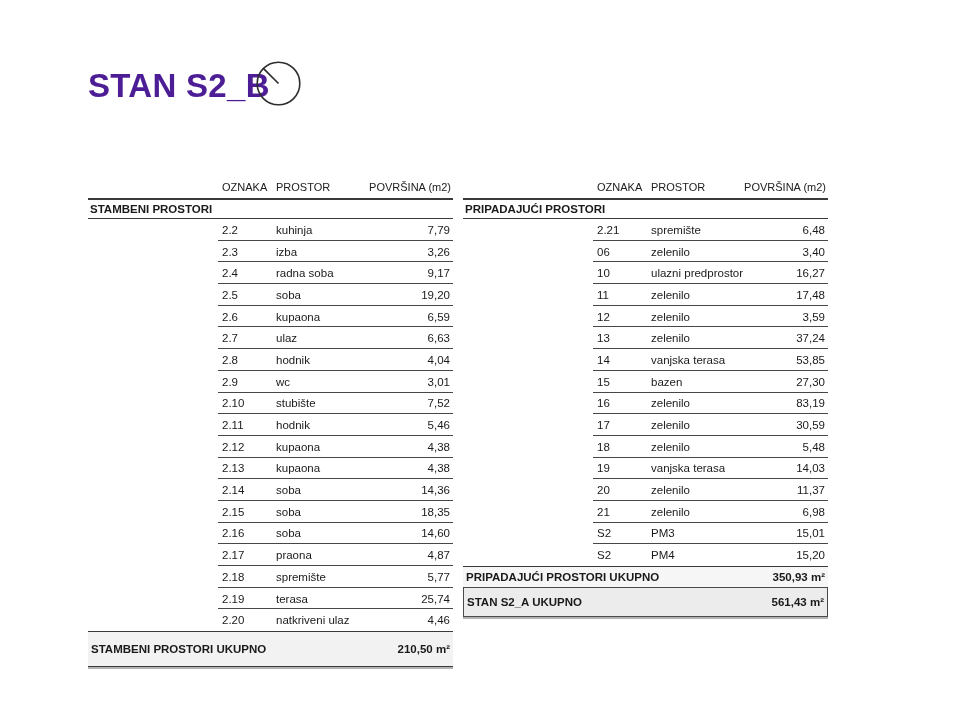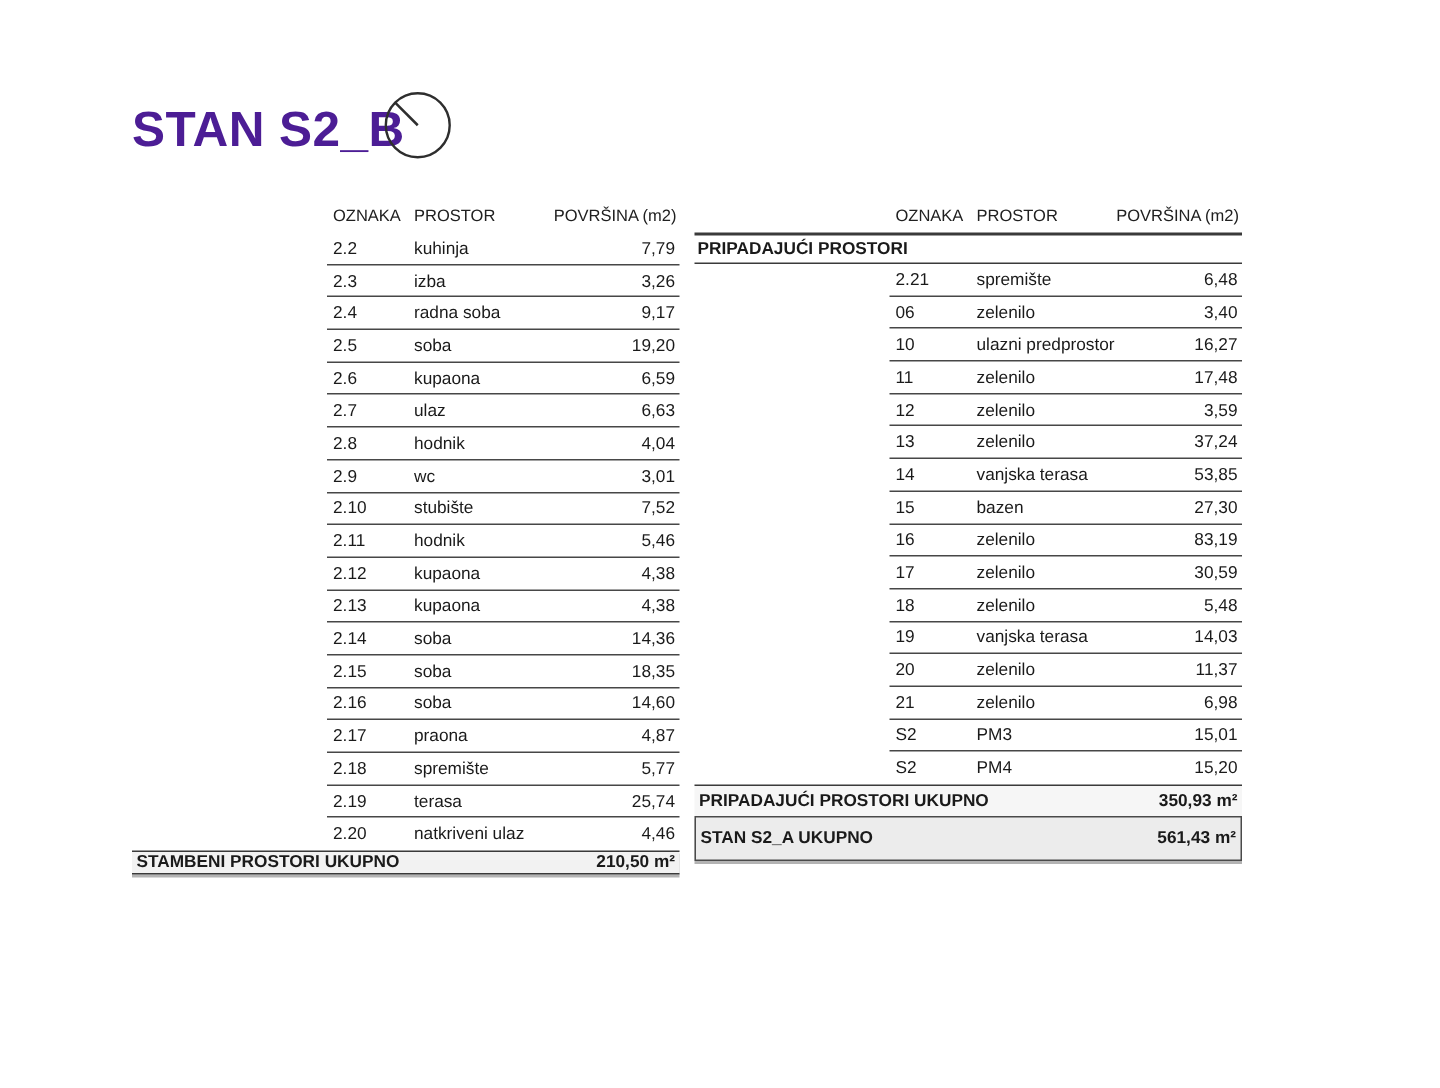"OZNAKA" .thead { margin-top: none -> 43px }
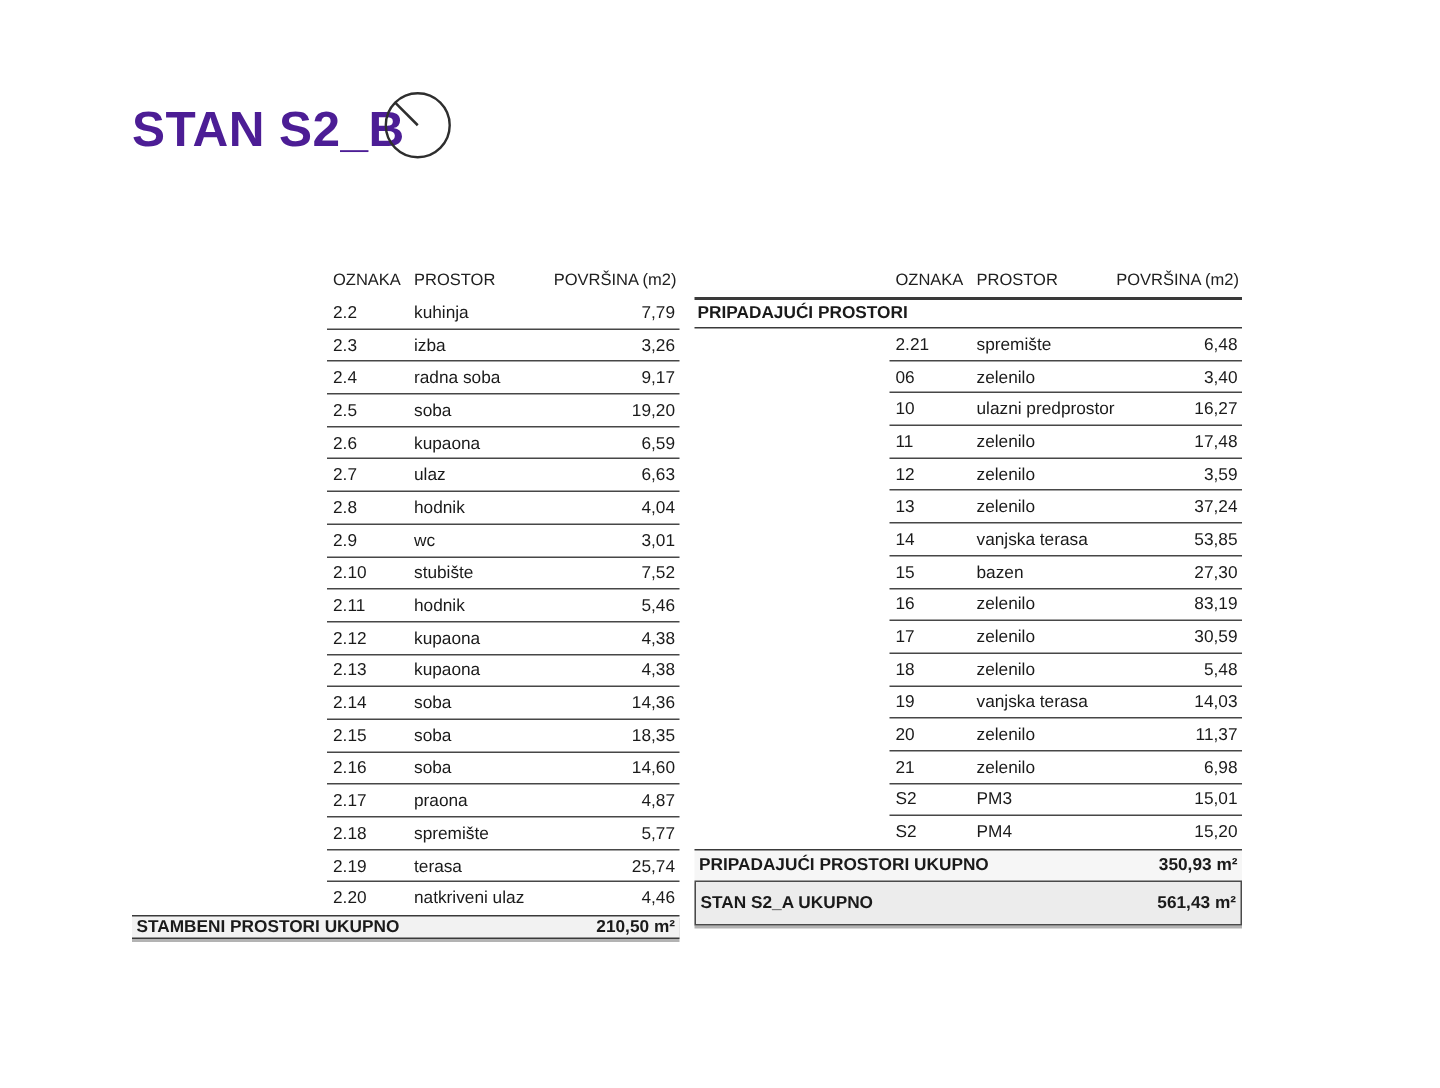"STAMBENI PROSTORI" div.section-row { html: none -> <div>STAMBENI PROSTORI</div> }
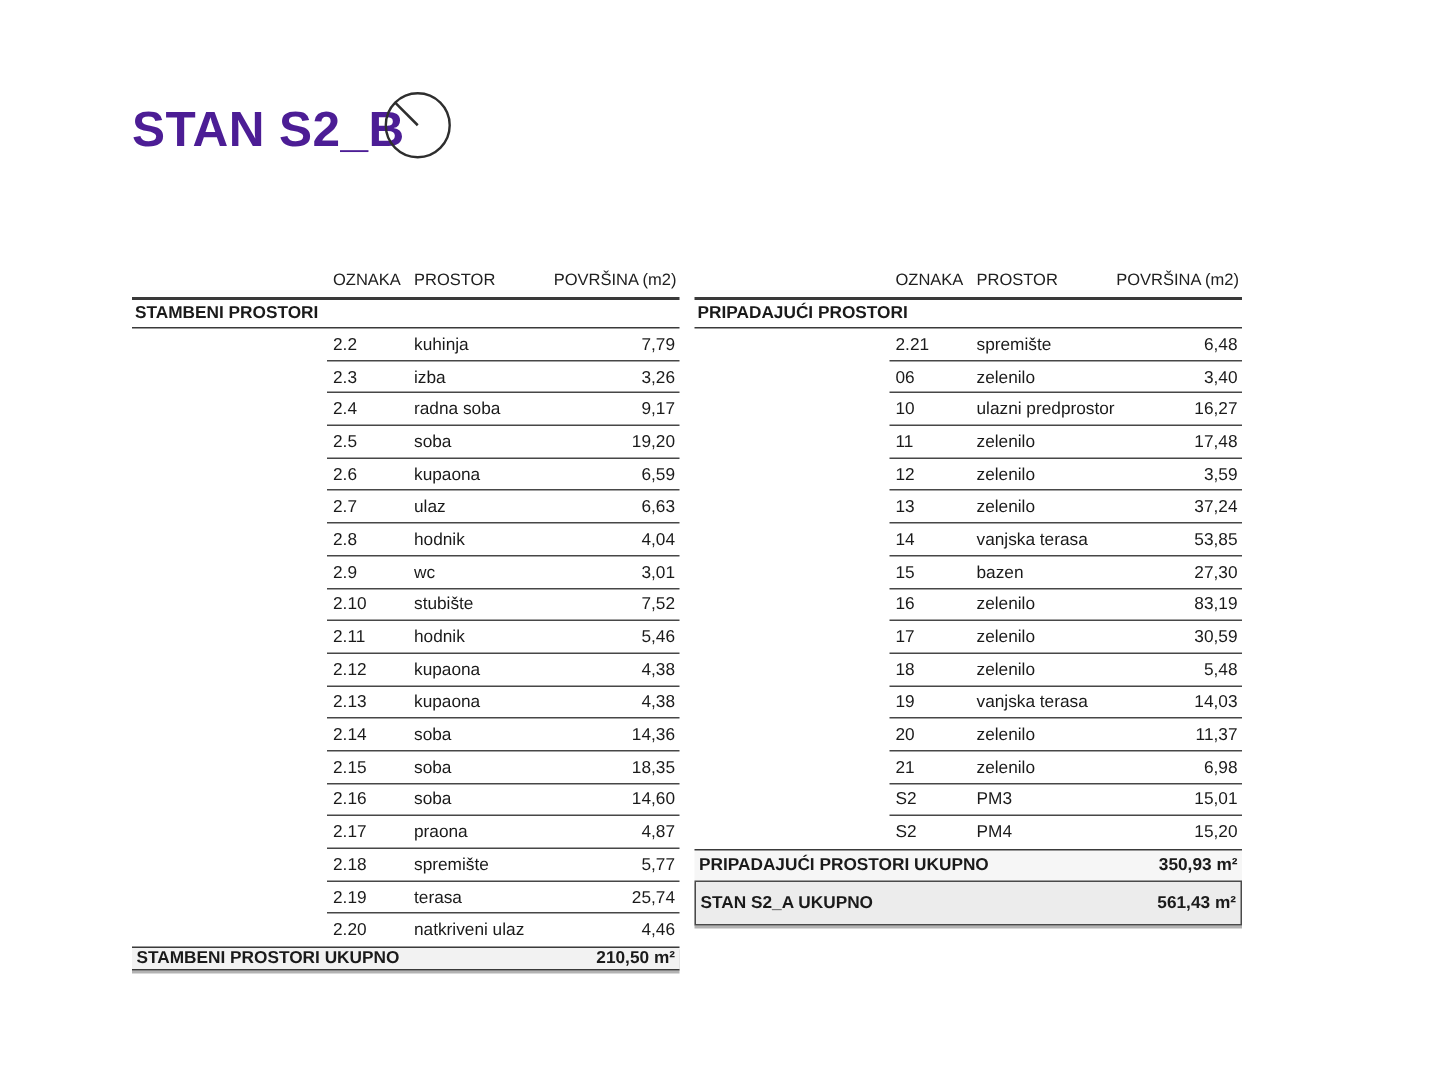"STAMBENI PROSTORI UKUPNO" .tbl-left .total-row { height: 16px -> 36px }
